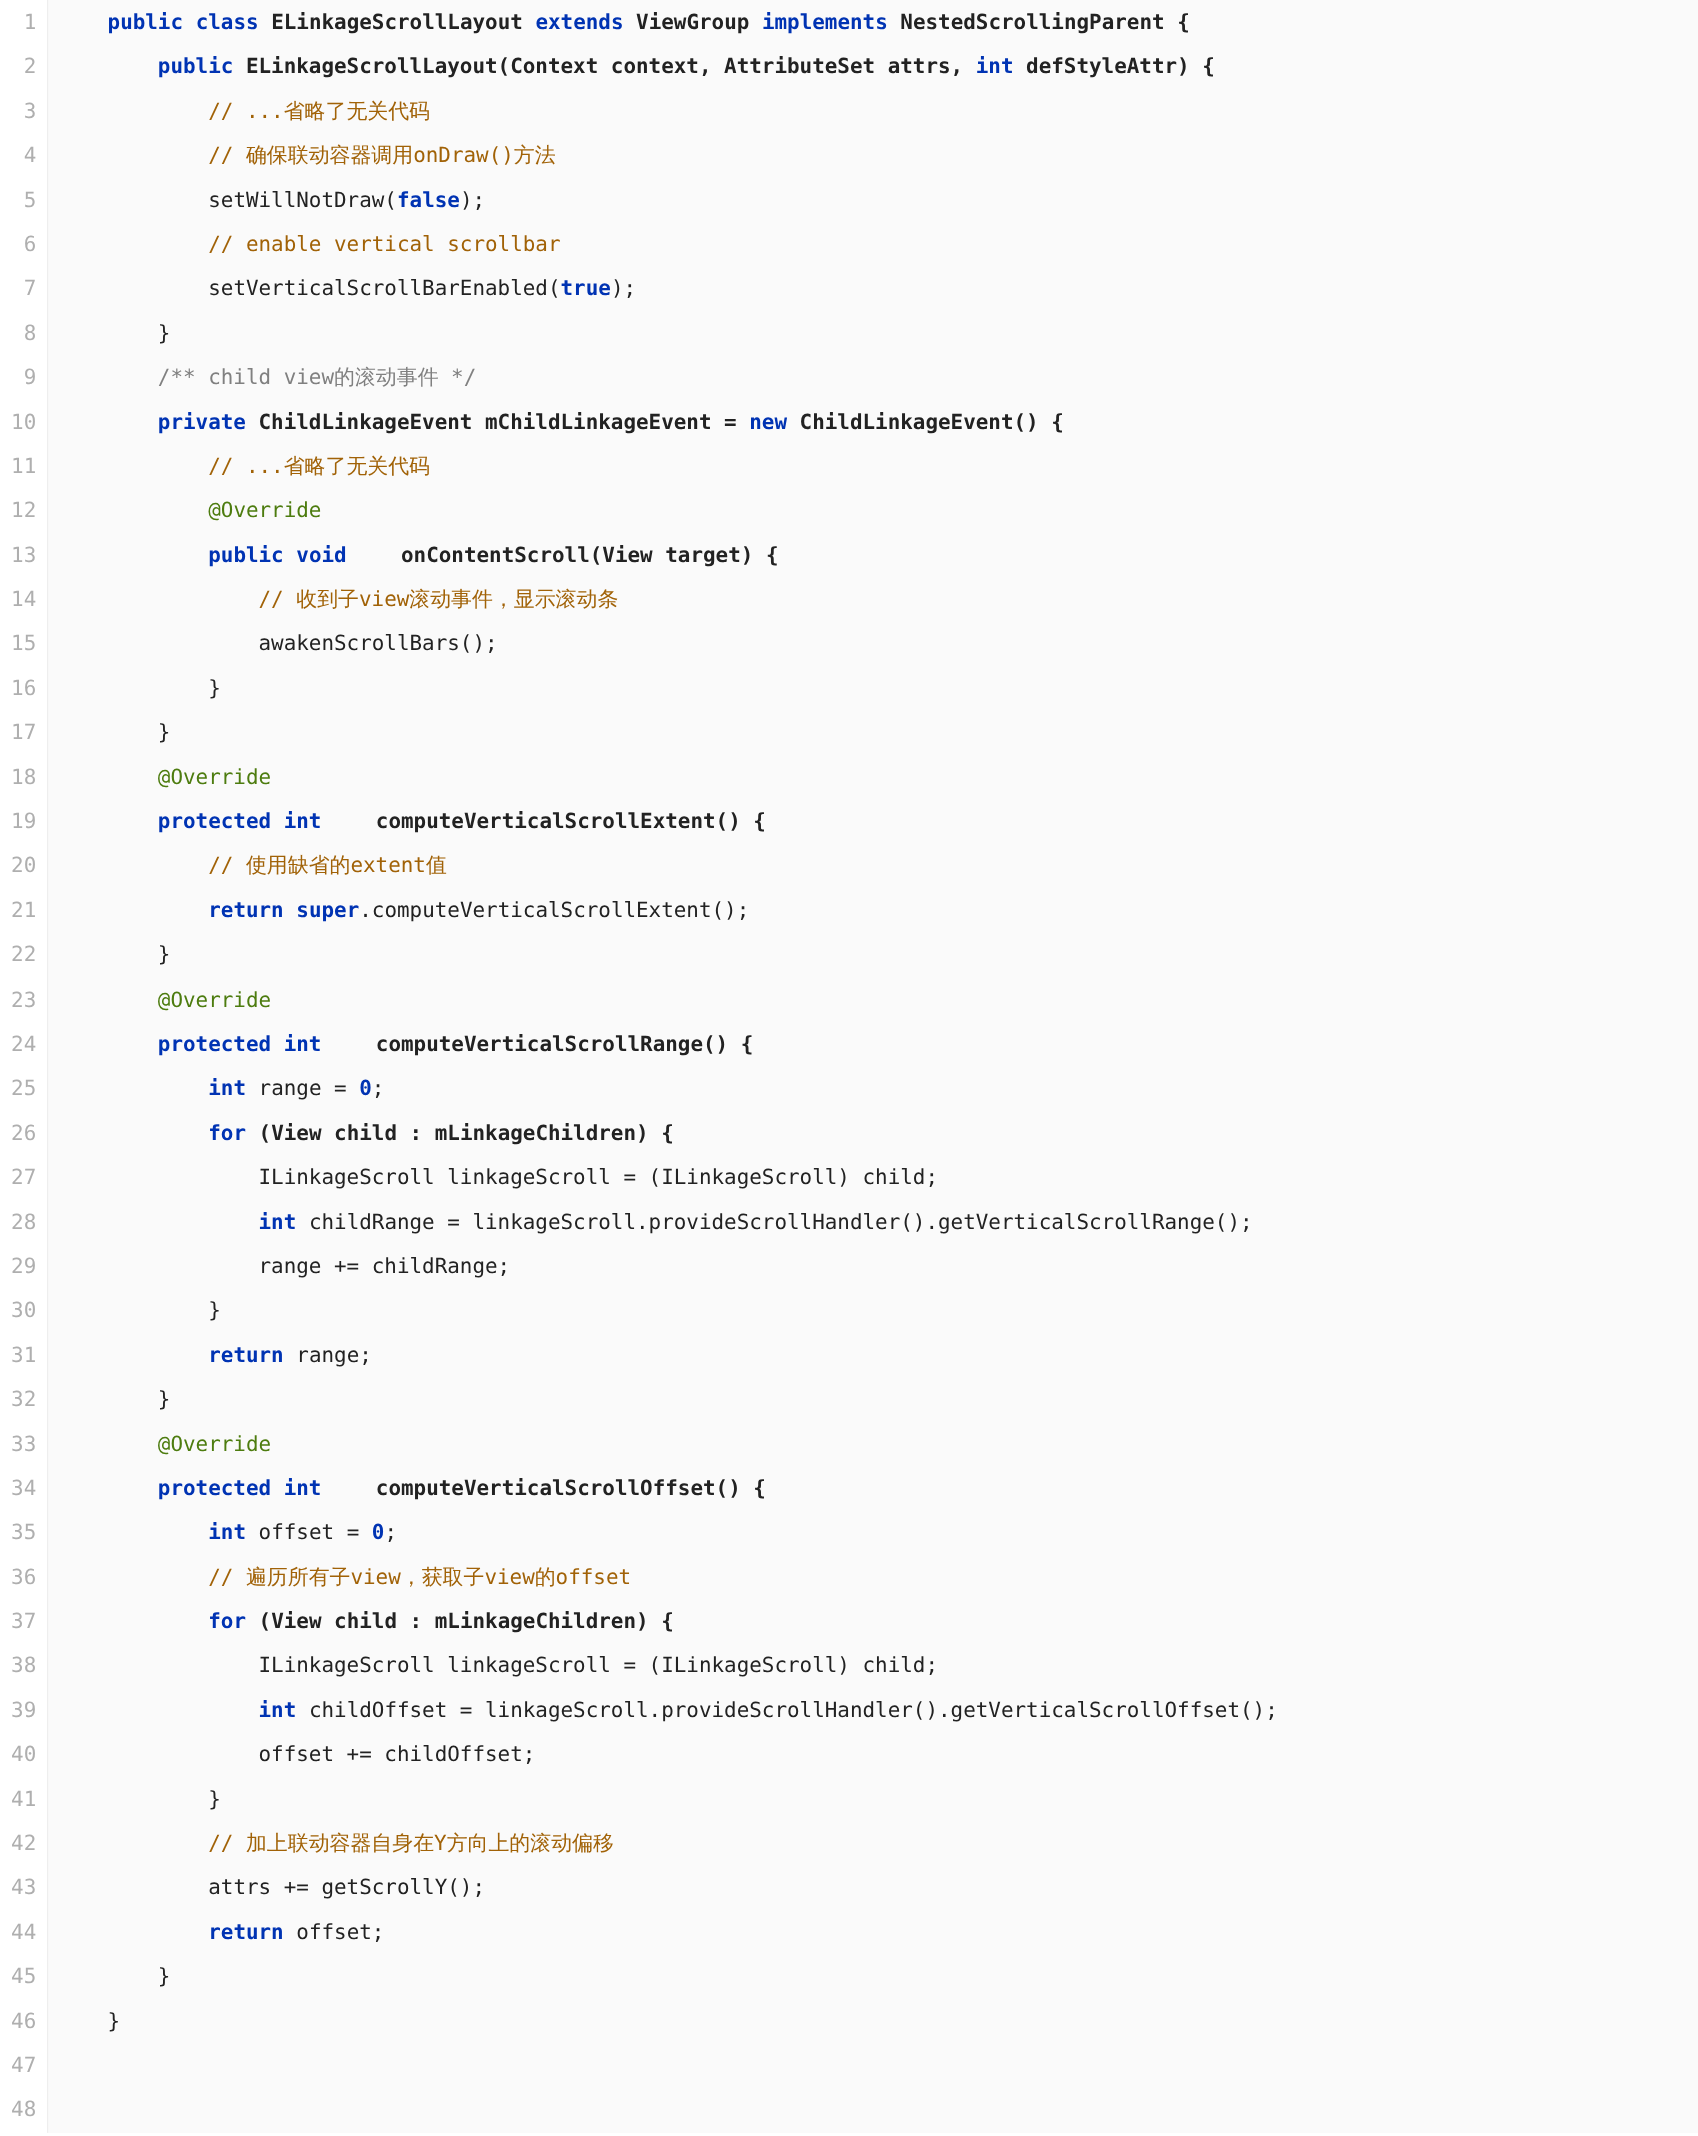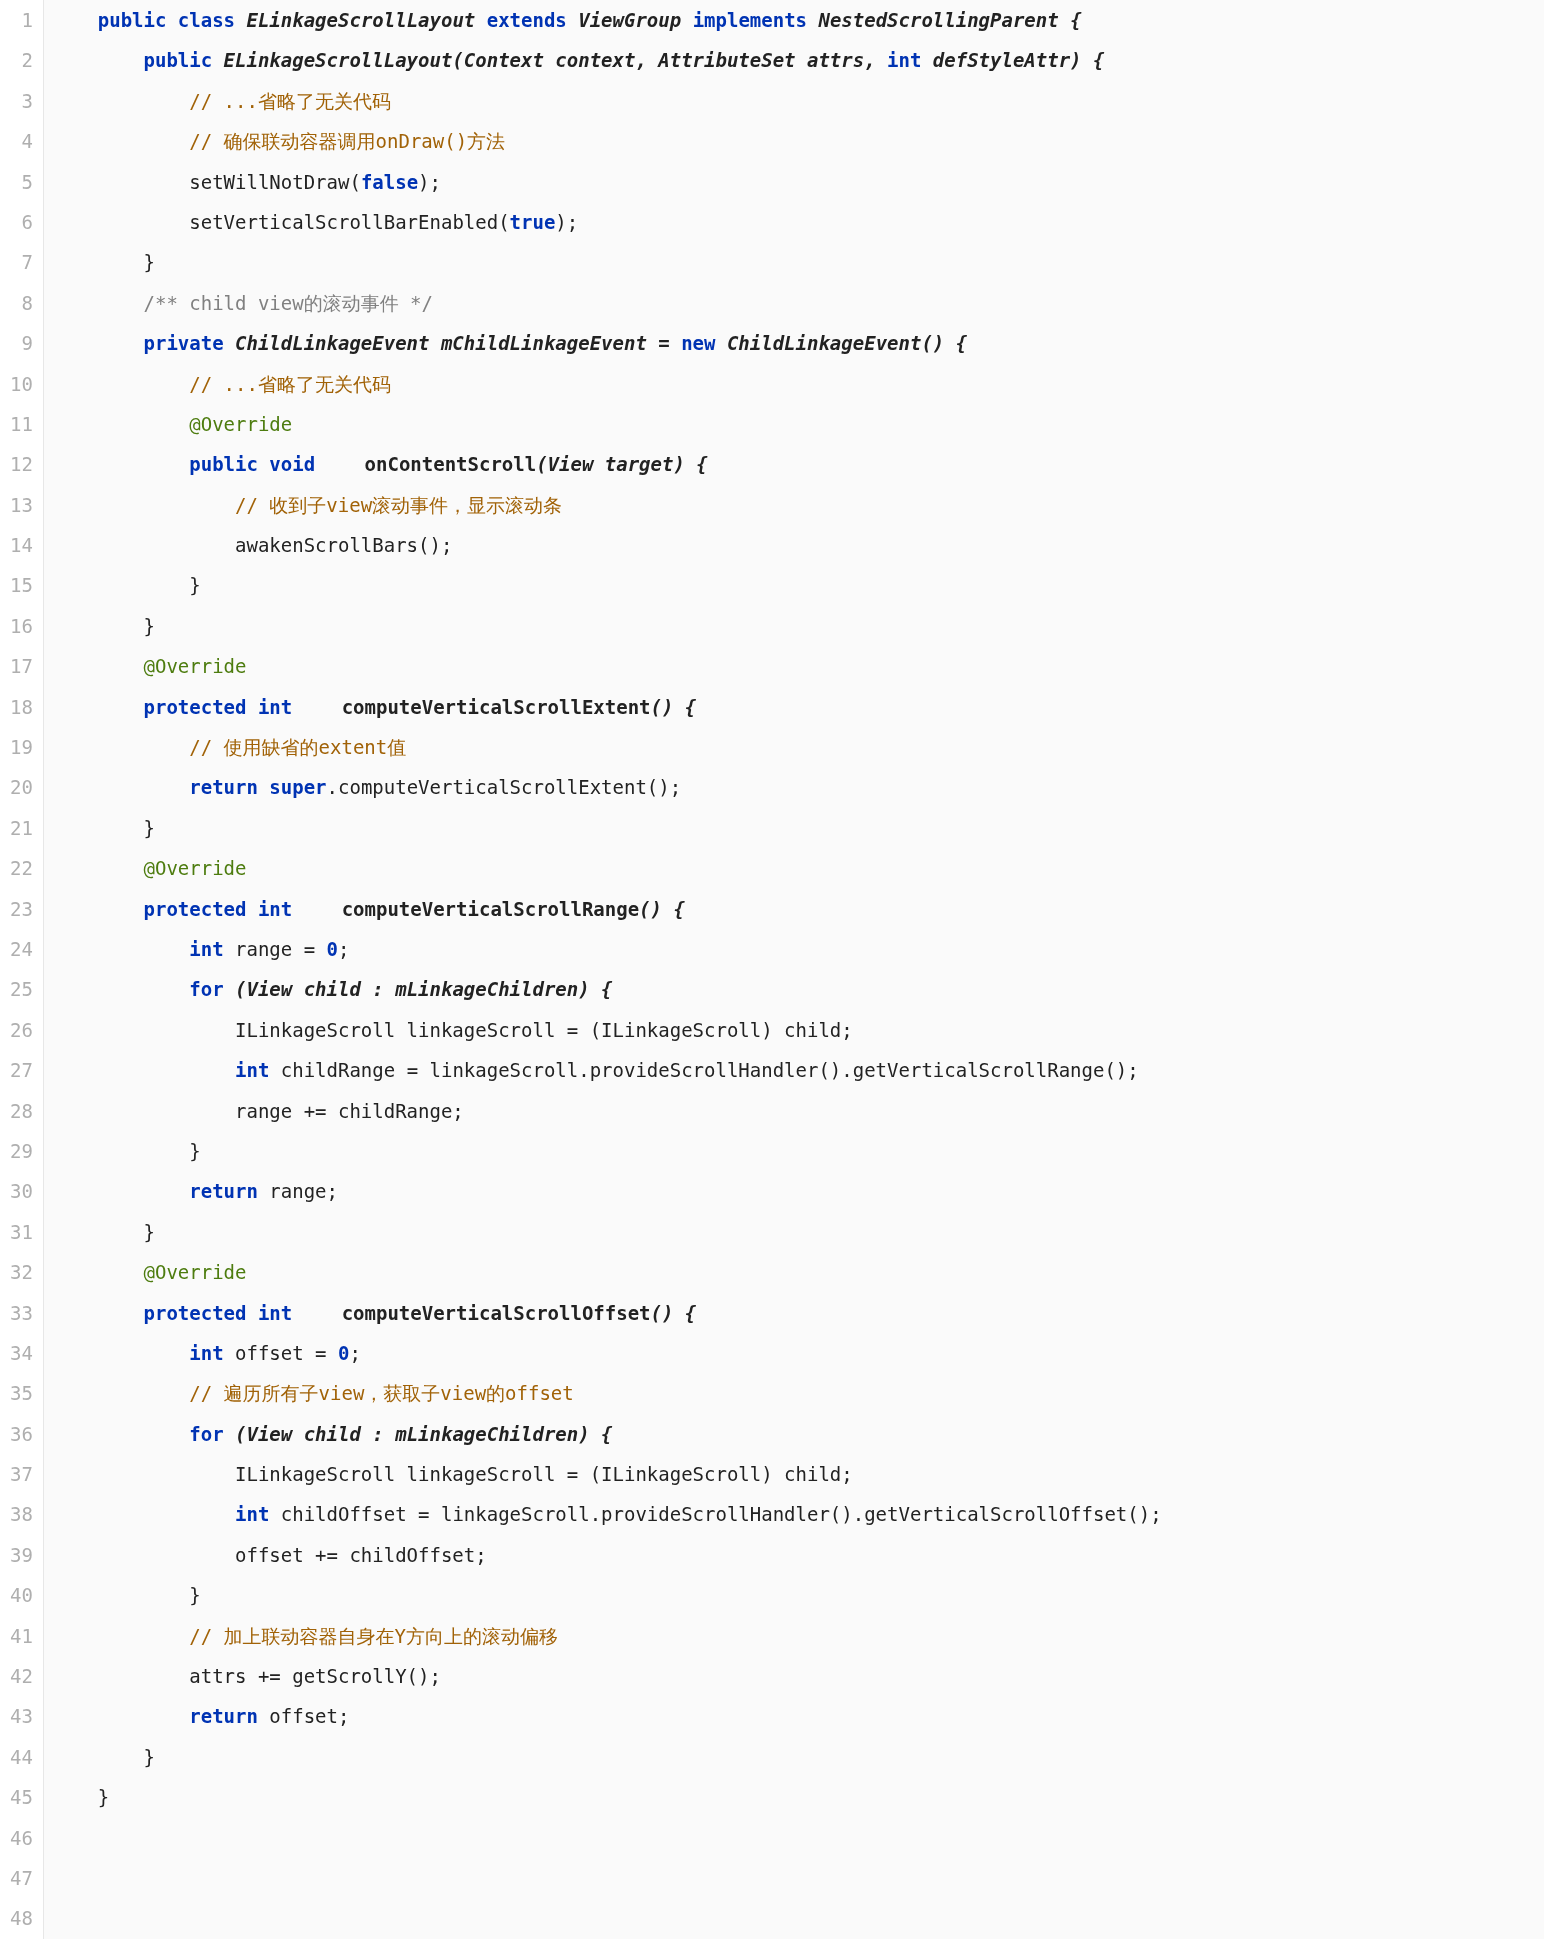"ELinkageScrollLayout" .bold { font-style: italic -> none }
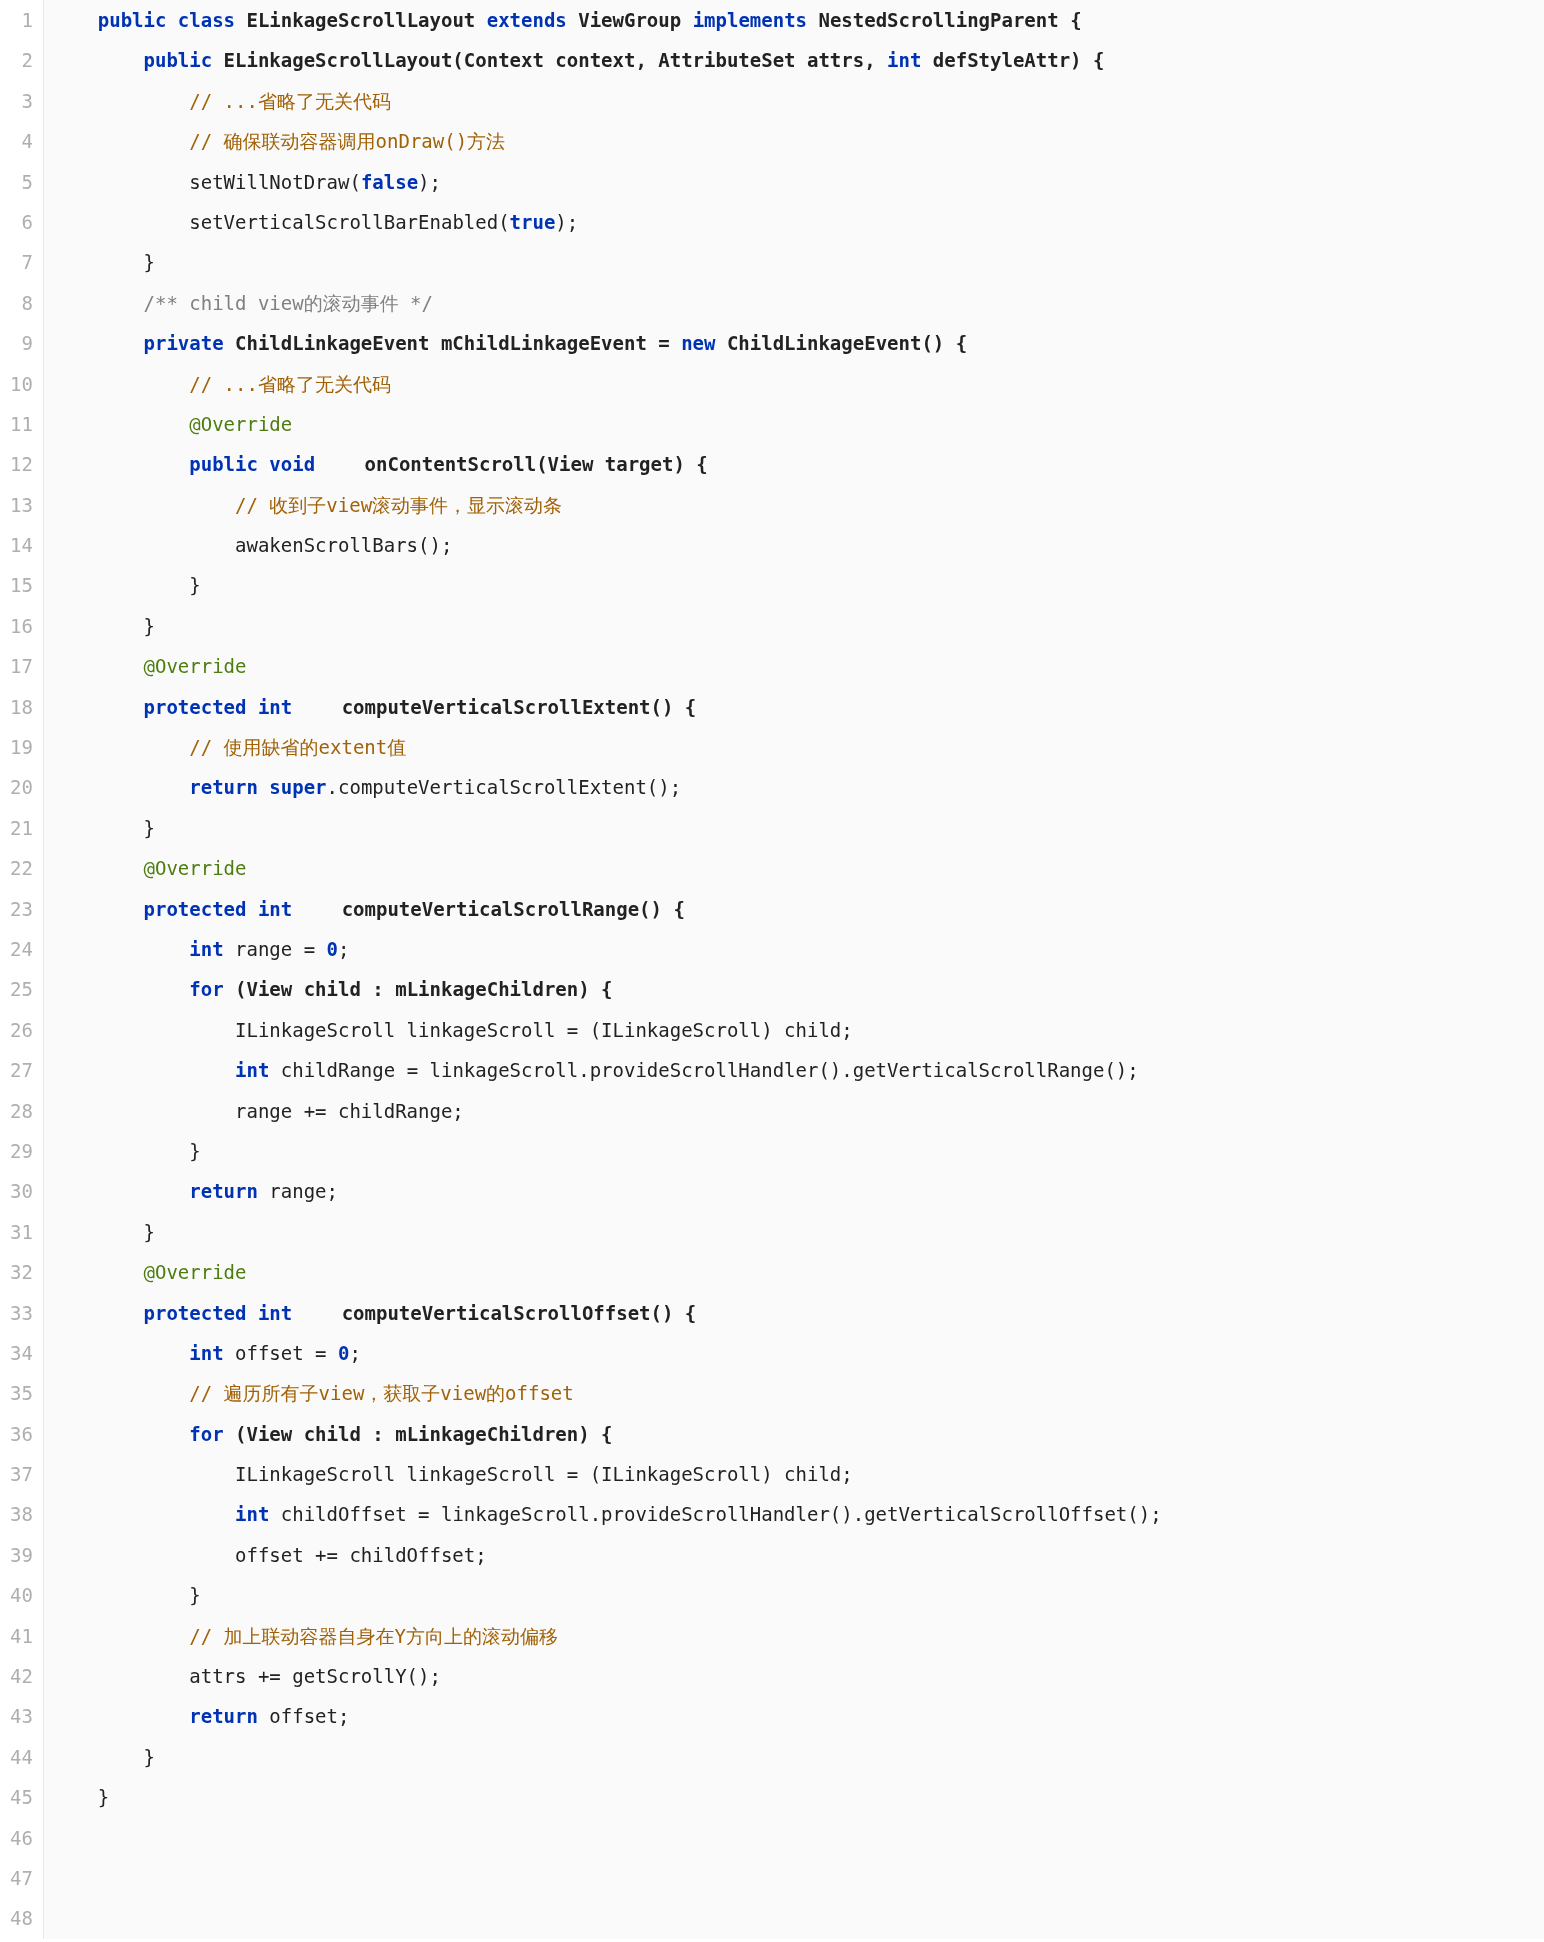"// enable vertical scrollbar" div.code-line { html: none -> <div><span> </span><span>// enable vertical scrollbar</span></div> }
